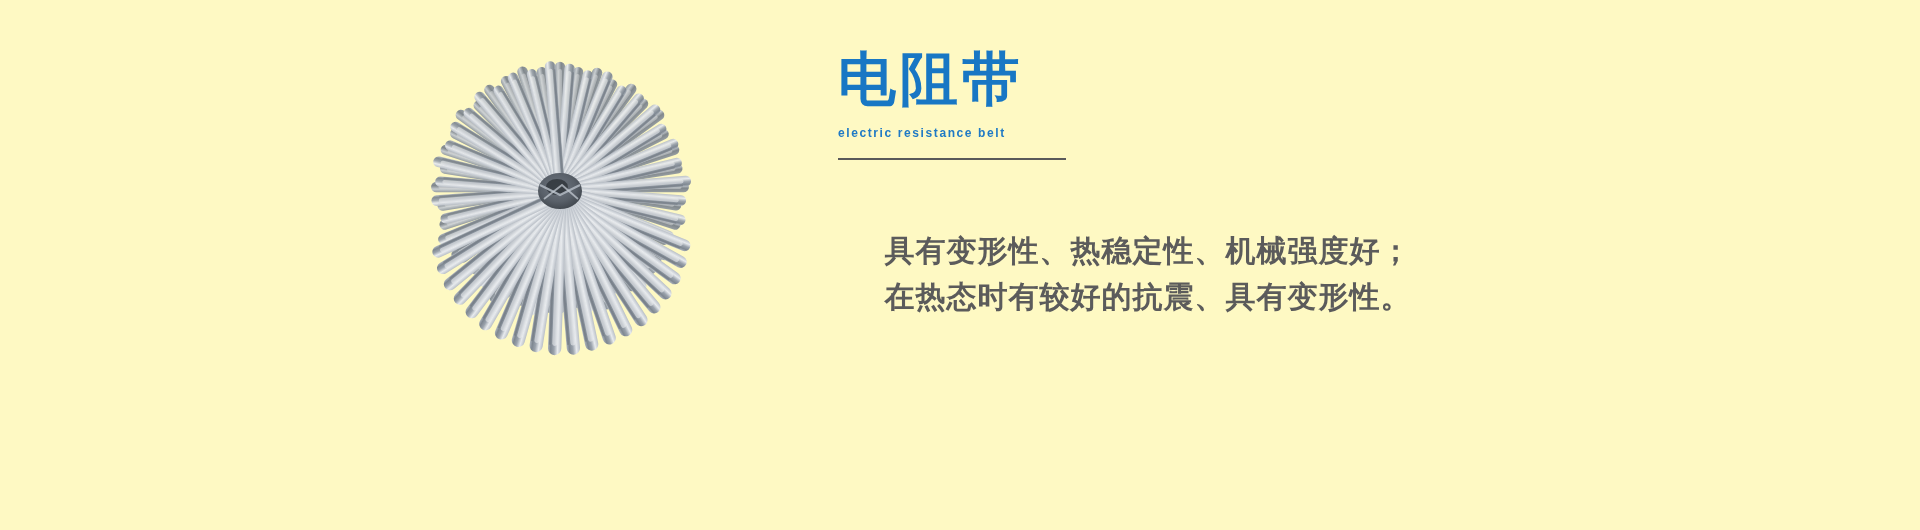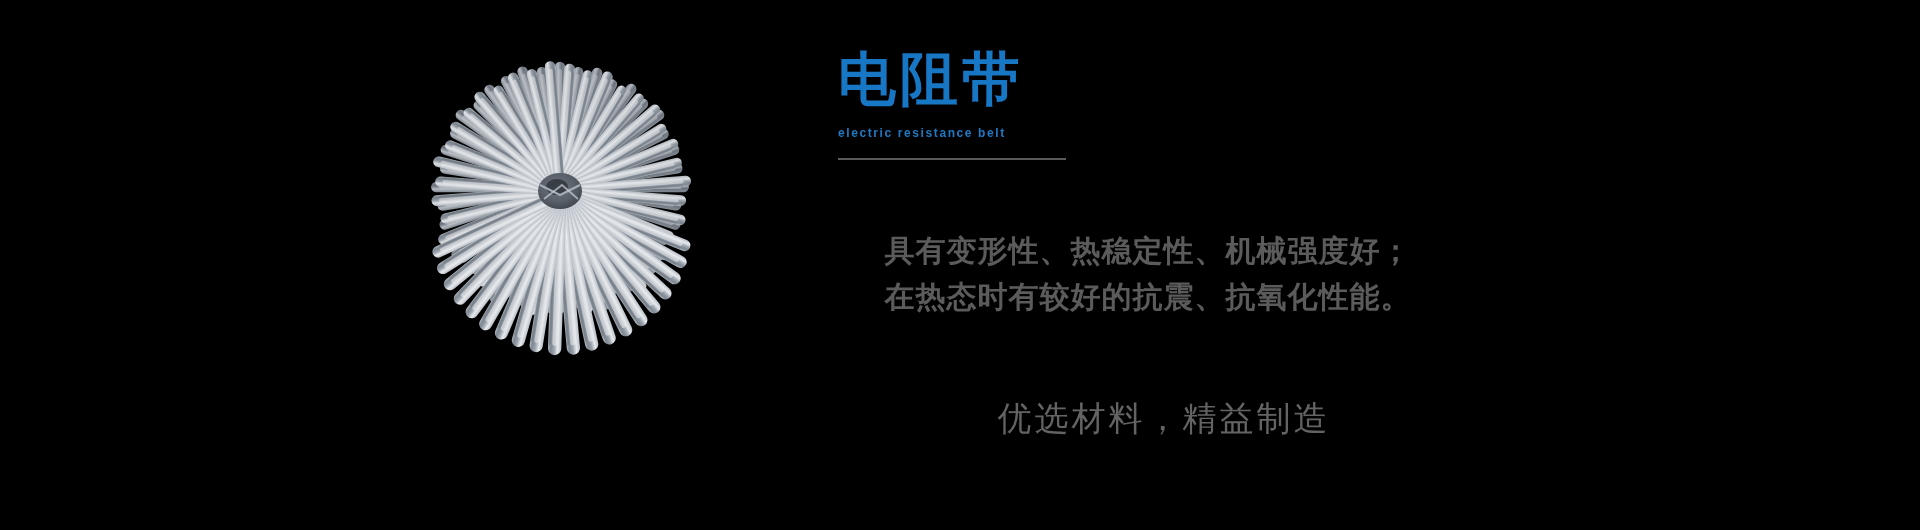"电阻带" .banner { background: #000000 -> #fef9c3 }
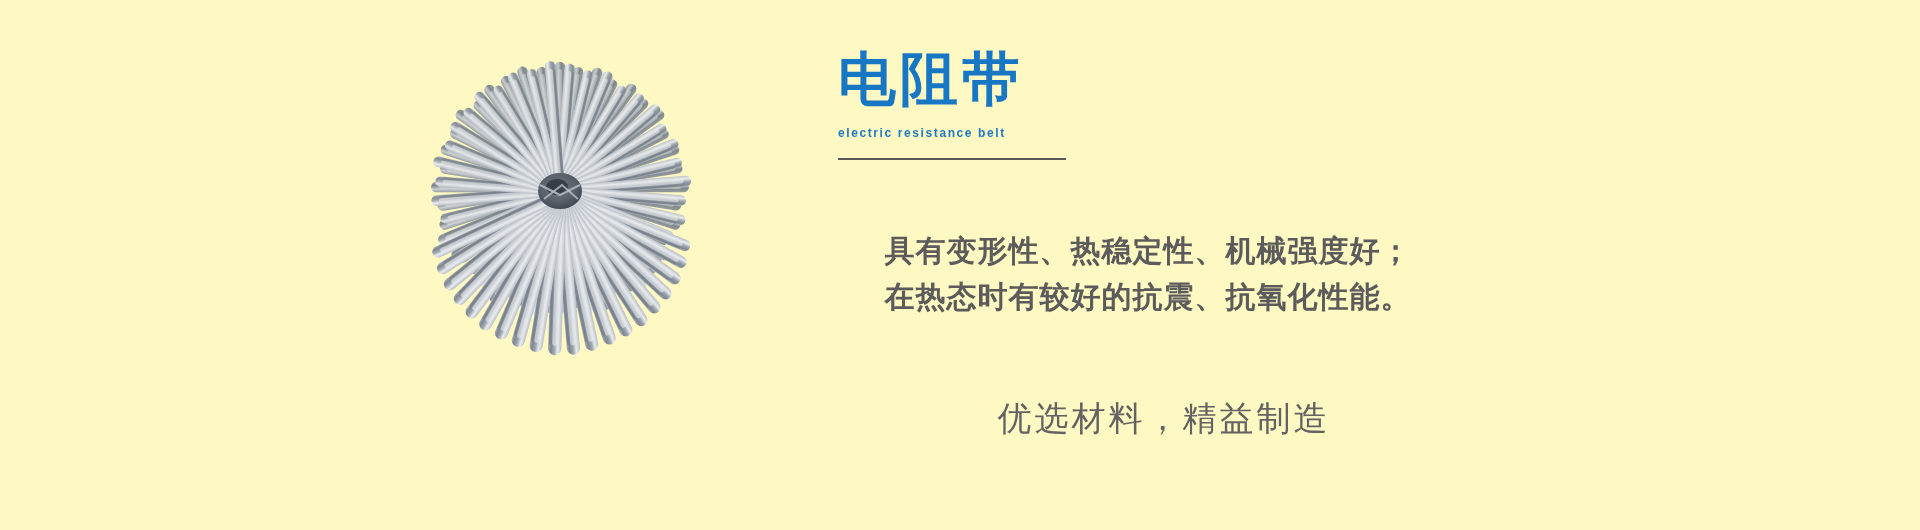"在热态时有较好的抗震、抗氧化性能。" div.desc-line { text: 抗氧化性能 -> 具有变形性 }
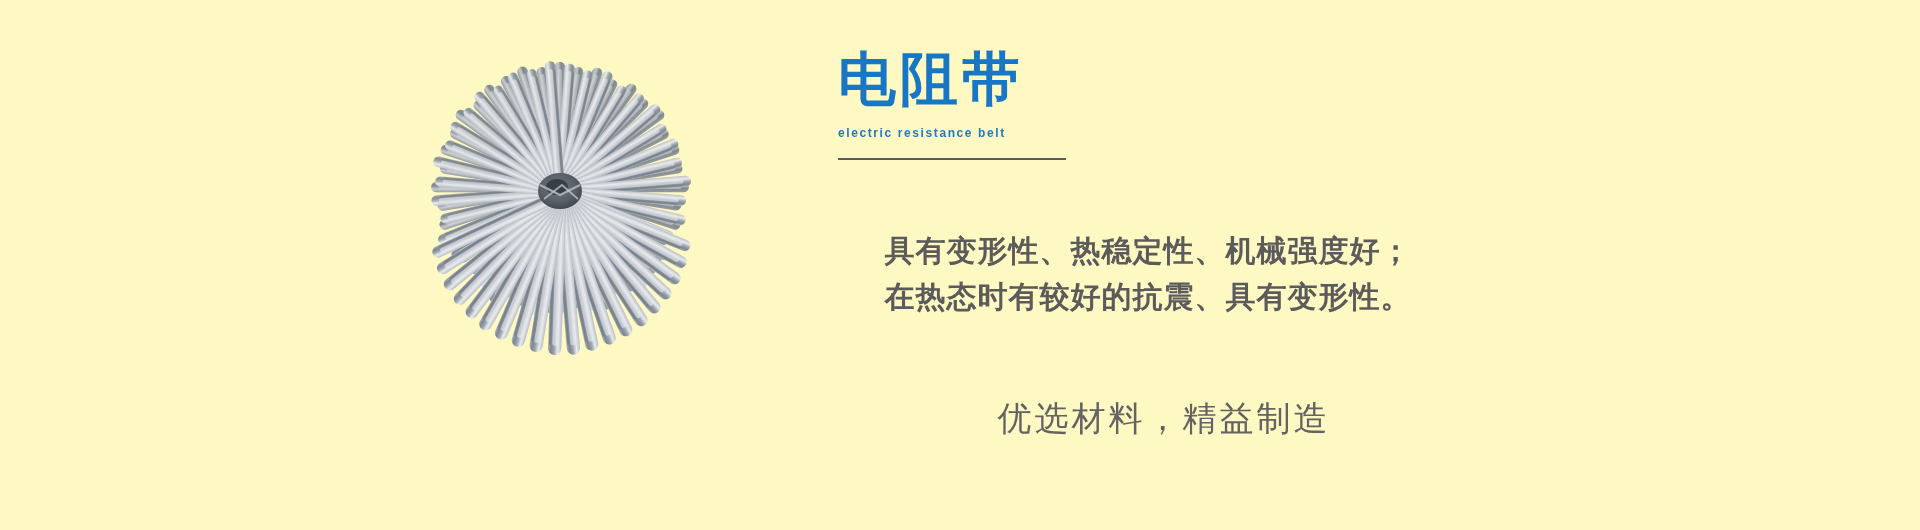"优选材料，精益制造" div.tagline-cn { html: <div>优选材料，精益制造</div> -> none }
